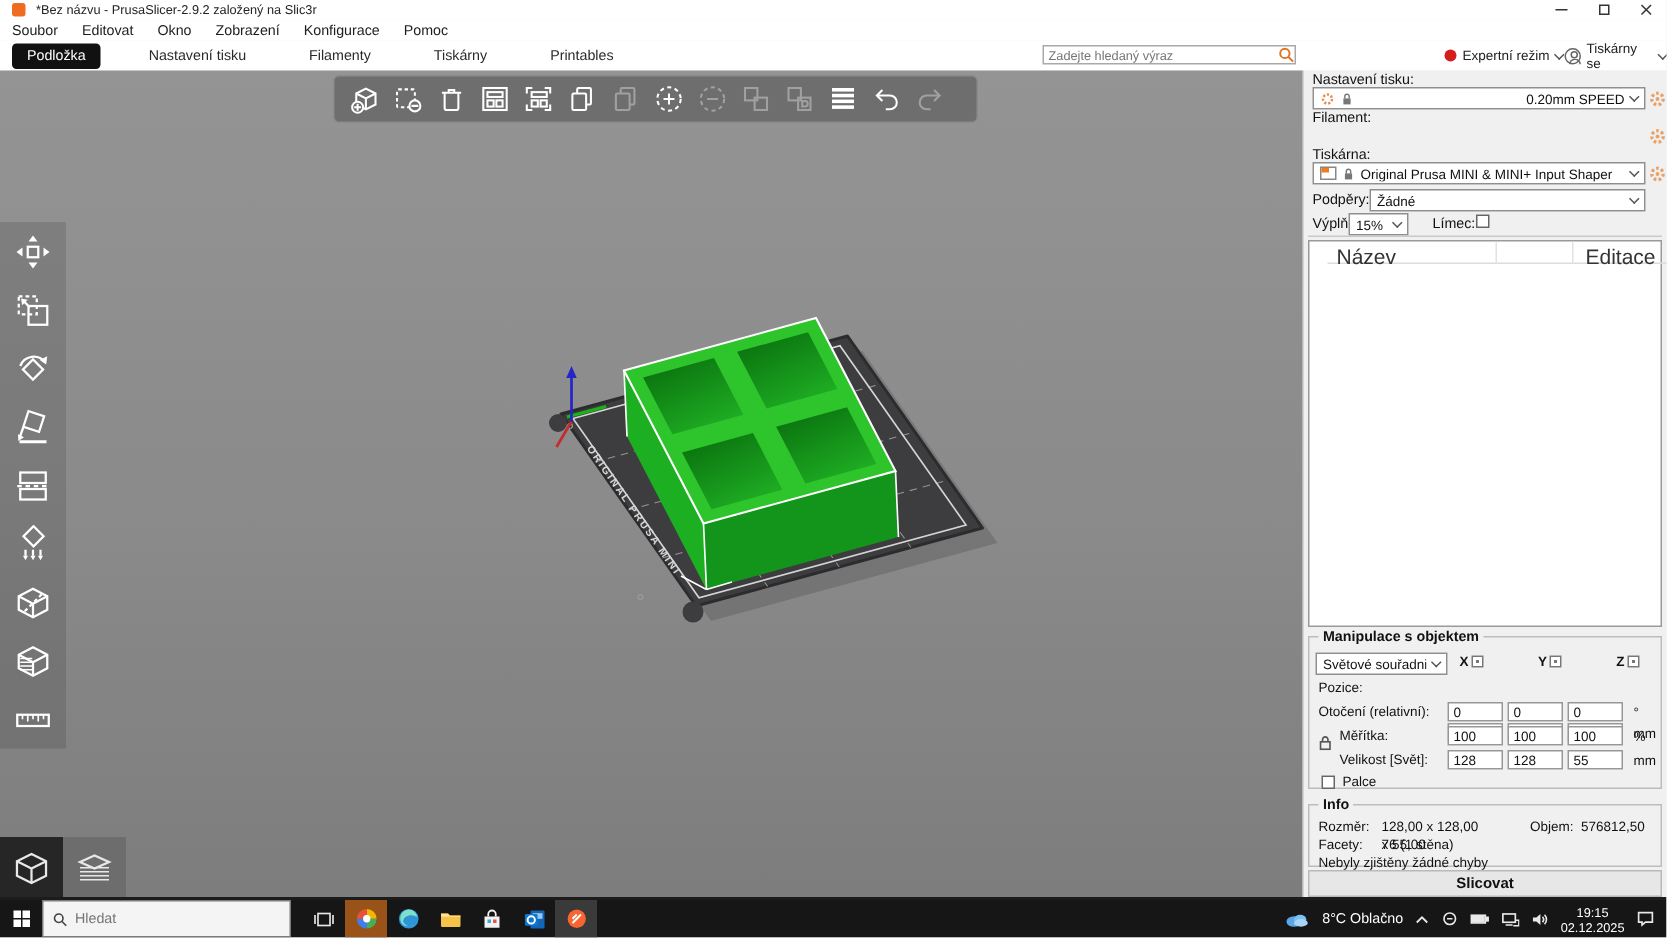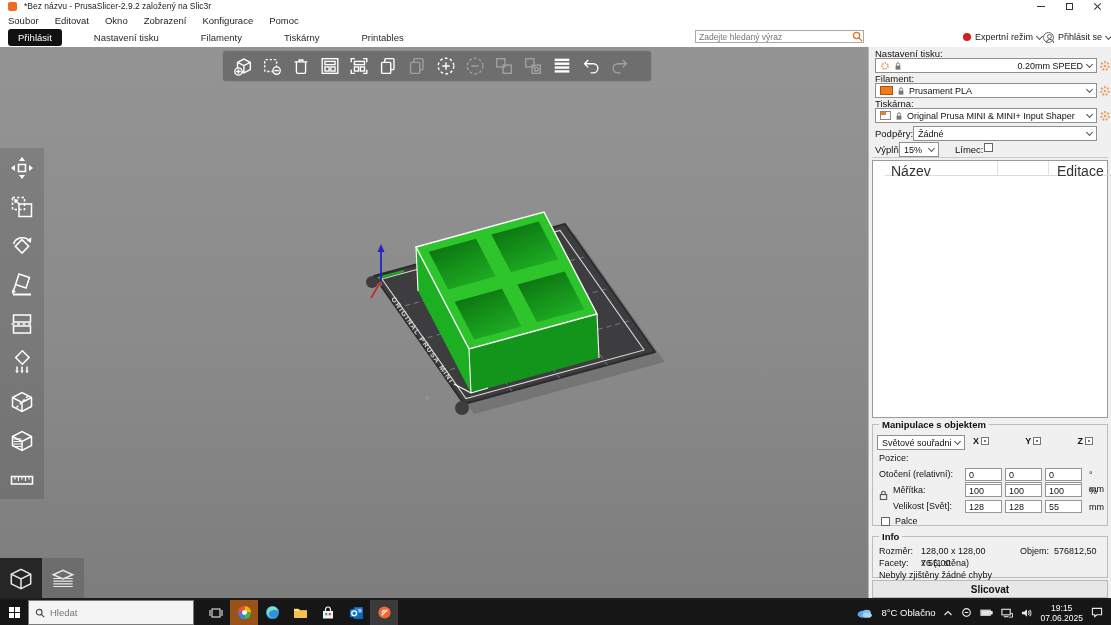"Přihlásit" span.tab { text: Přihlásit -> Podložka }
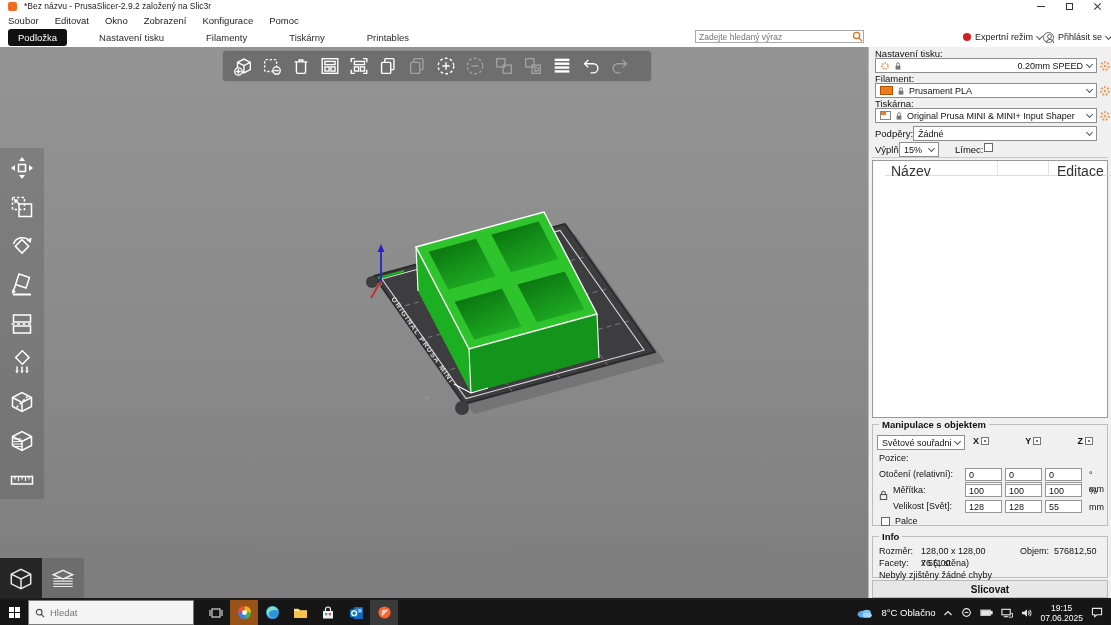"Přihlásit se" span.small-label { text: Přihlásit -> Tiskárny }
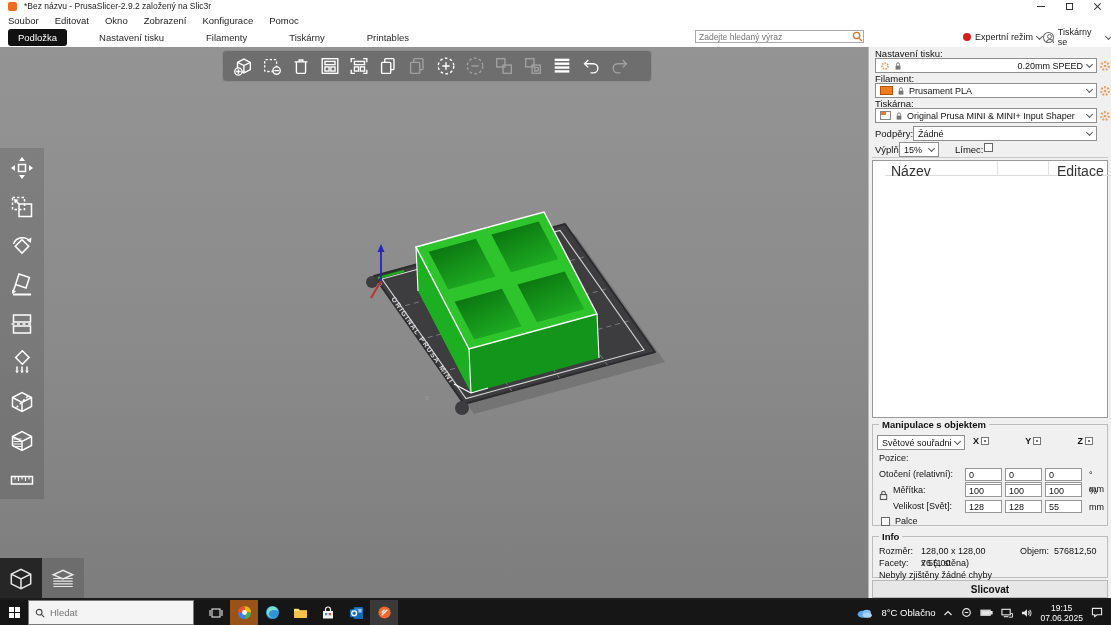"Prusament PLA" div.combo { html: <div> <div></div> <svg> <rect></rect> <path></path> </svg> <span>Prusament PLA</span> <div></div> </div> -> none }
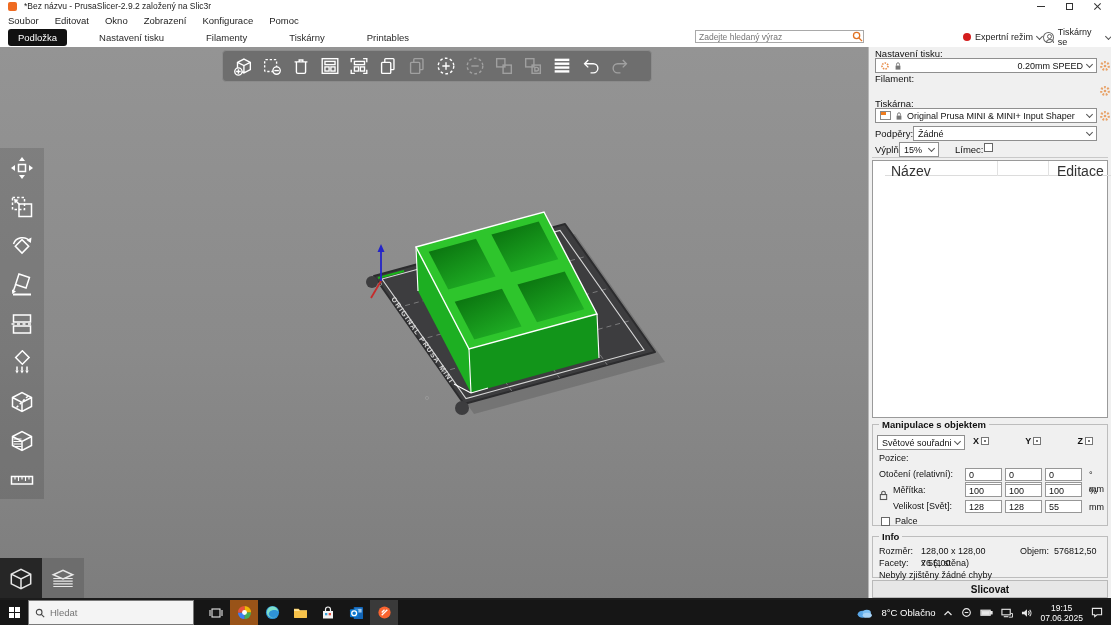"07.06.2025" div { text: 07.06.2025 -> 02.12.2025 }
